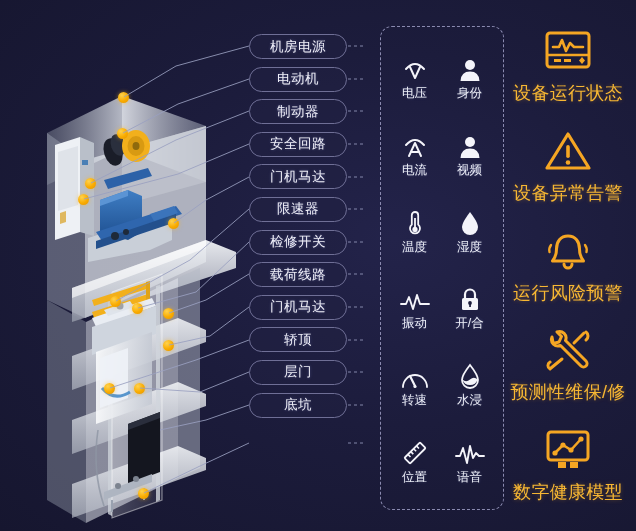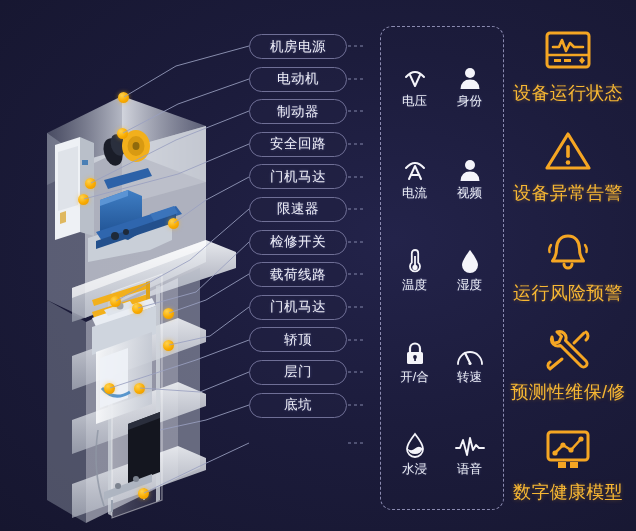"振动" div.sensor-cell { html: none -> <div> <span> <svg> <path></path> </svg> </span> <span>振动</span> </div> }
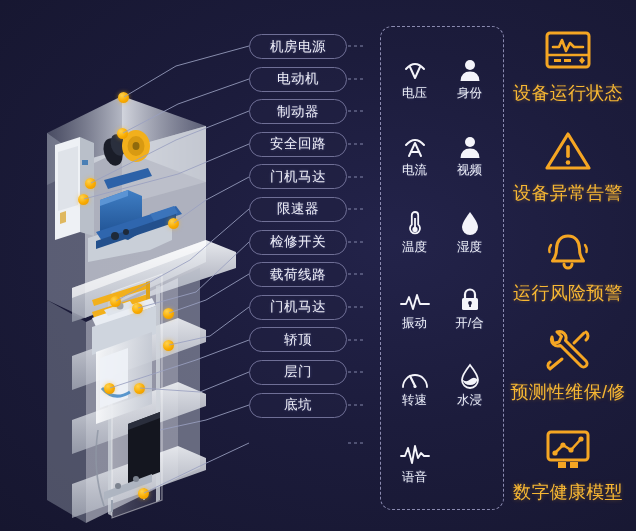"位置" div.sensor-cell { html: none -> <div> <span> <svg> <g> <rect></rect> <path></path> </g> </svg> </span> <span>位置</span> </div> }
